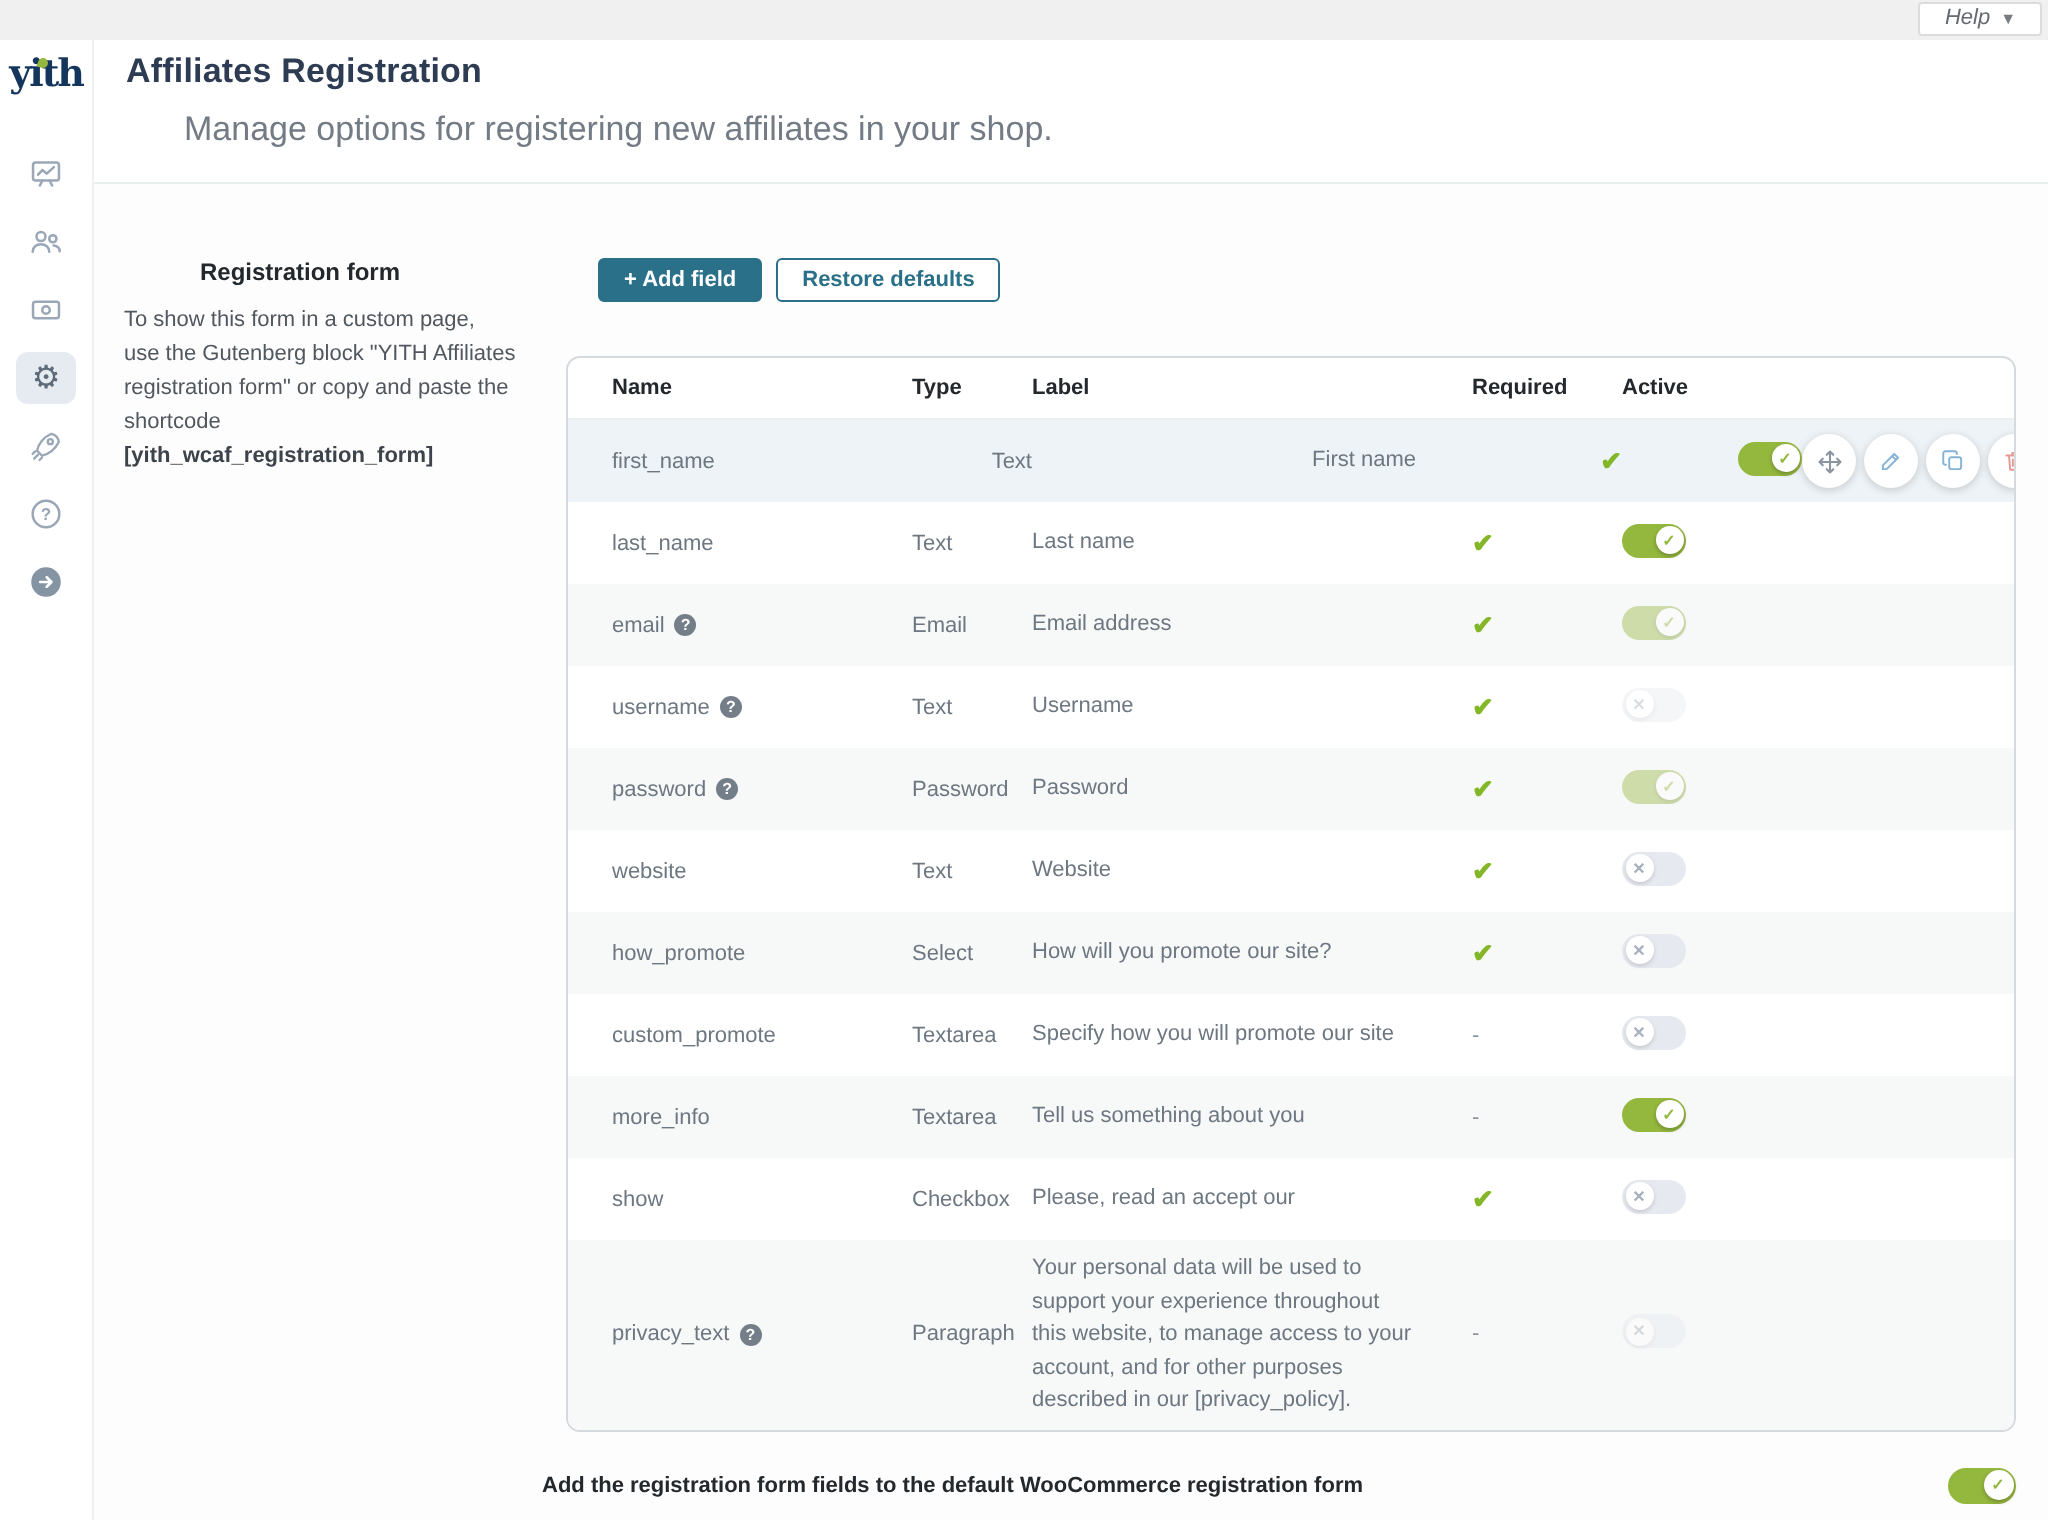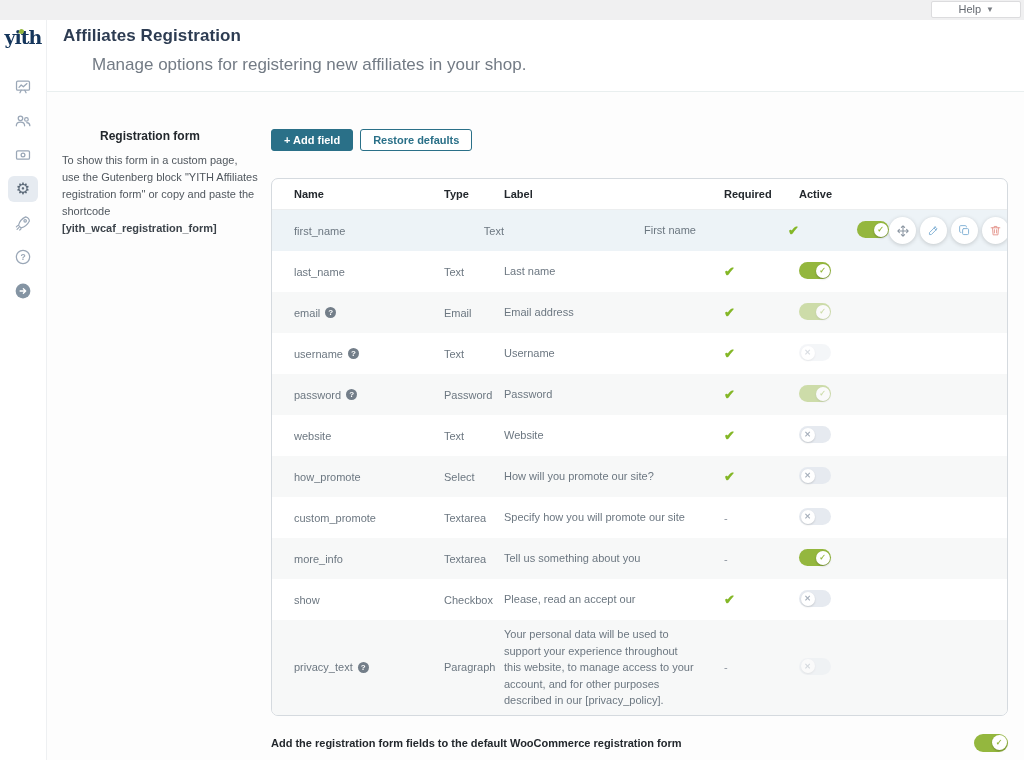"Help" .help-btn { font-style: none -> italic; padding: 1px 26px 2px -> 1px 12px 2px }
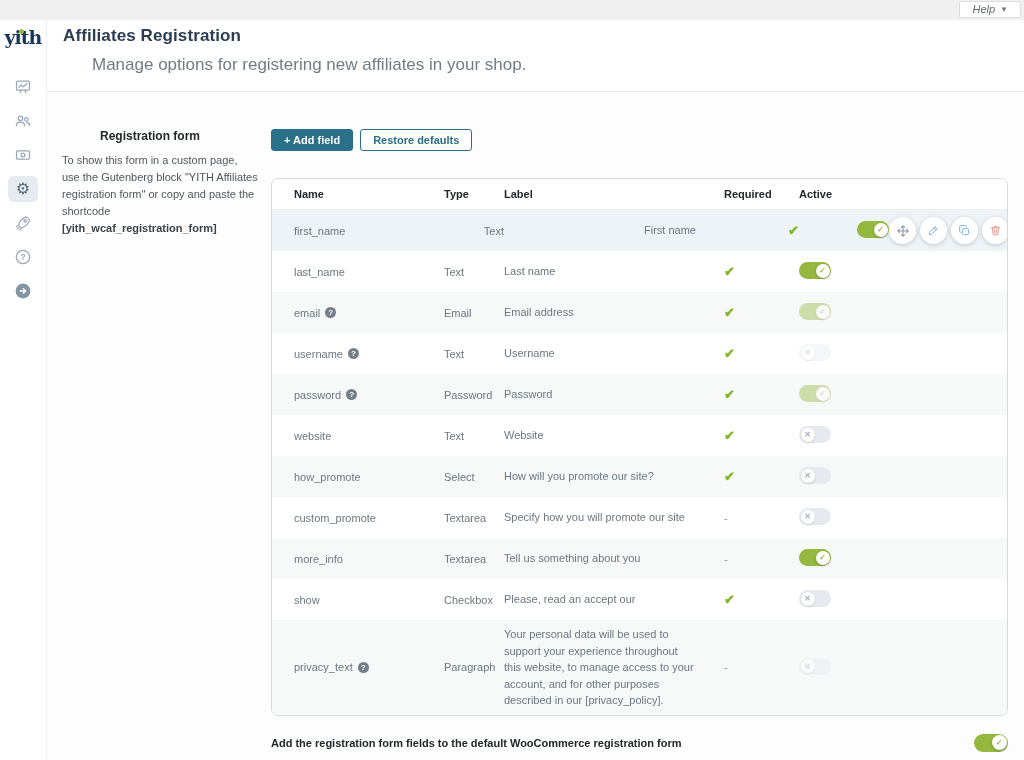"+ Add field" .btn-primary { margin-left: none -> 28px }
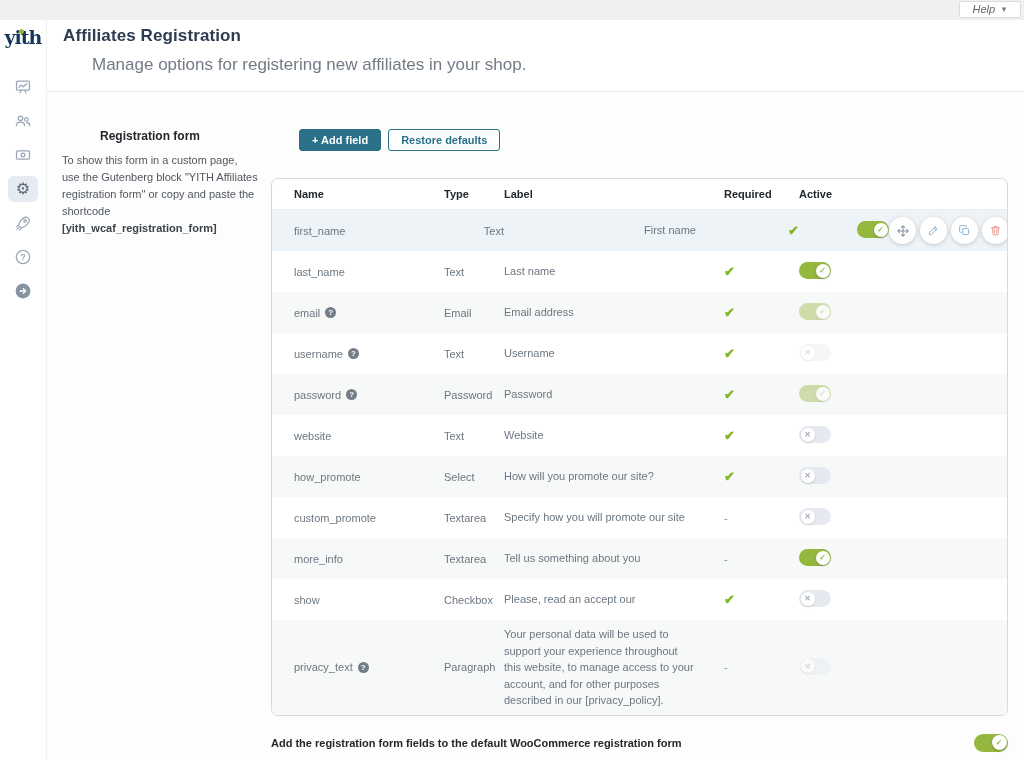"Name" .tbl { margin-left: none -> 12px }
